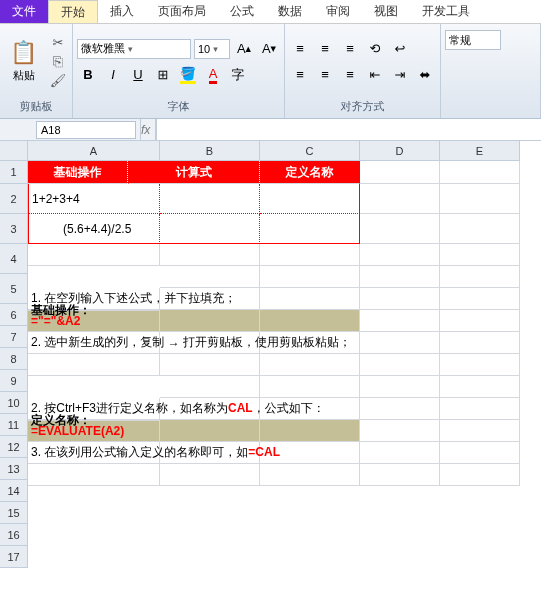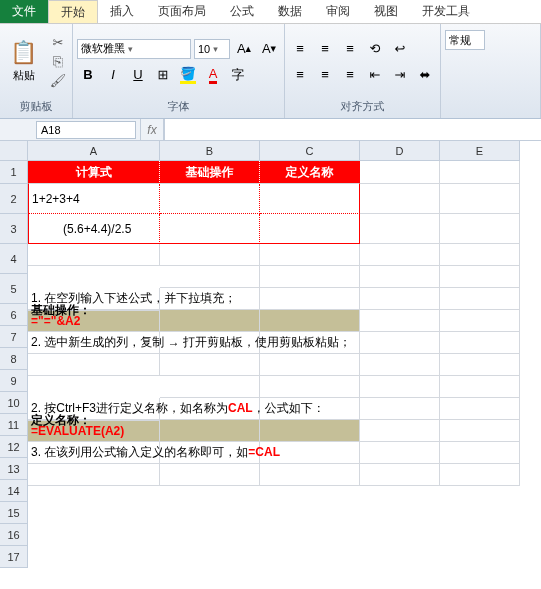"文件" .tab.file { background: #15803d -> #6d28d9 }
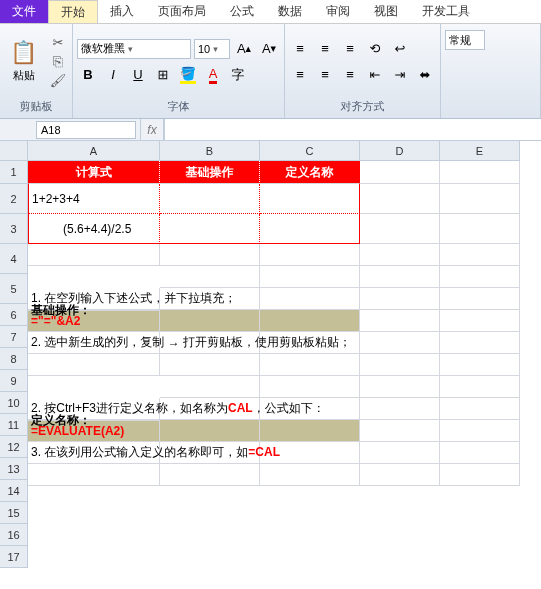"常规" div.combo { width: 40px -> 56px }
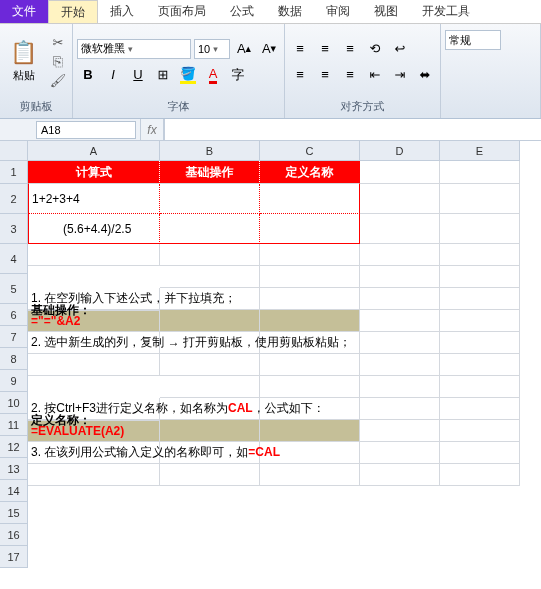"fx" .fx { text-align: center -> left; width: 24px -> 16px }
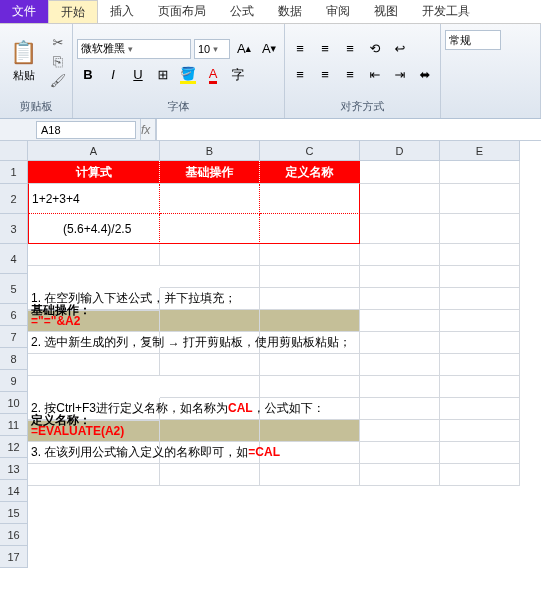"计算式" div.cell { order: before "基础操作" -> after "基础操作" }
